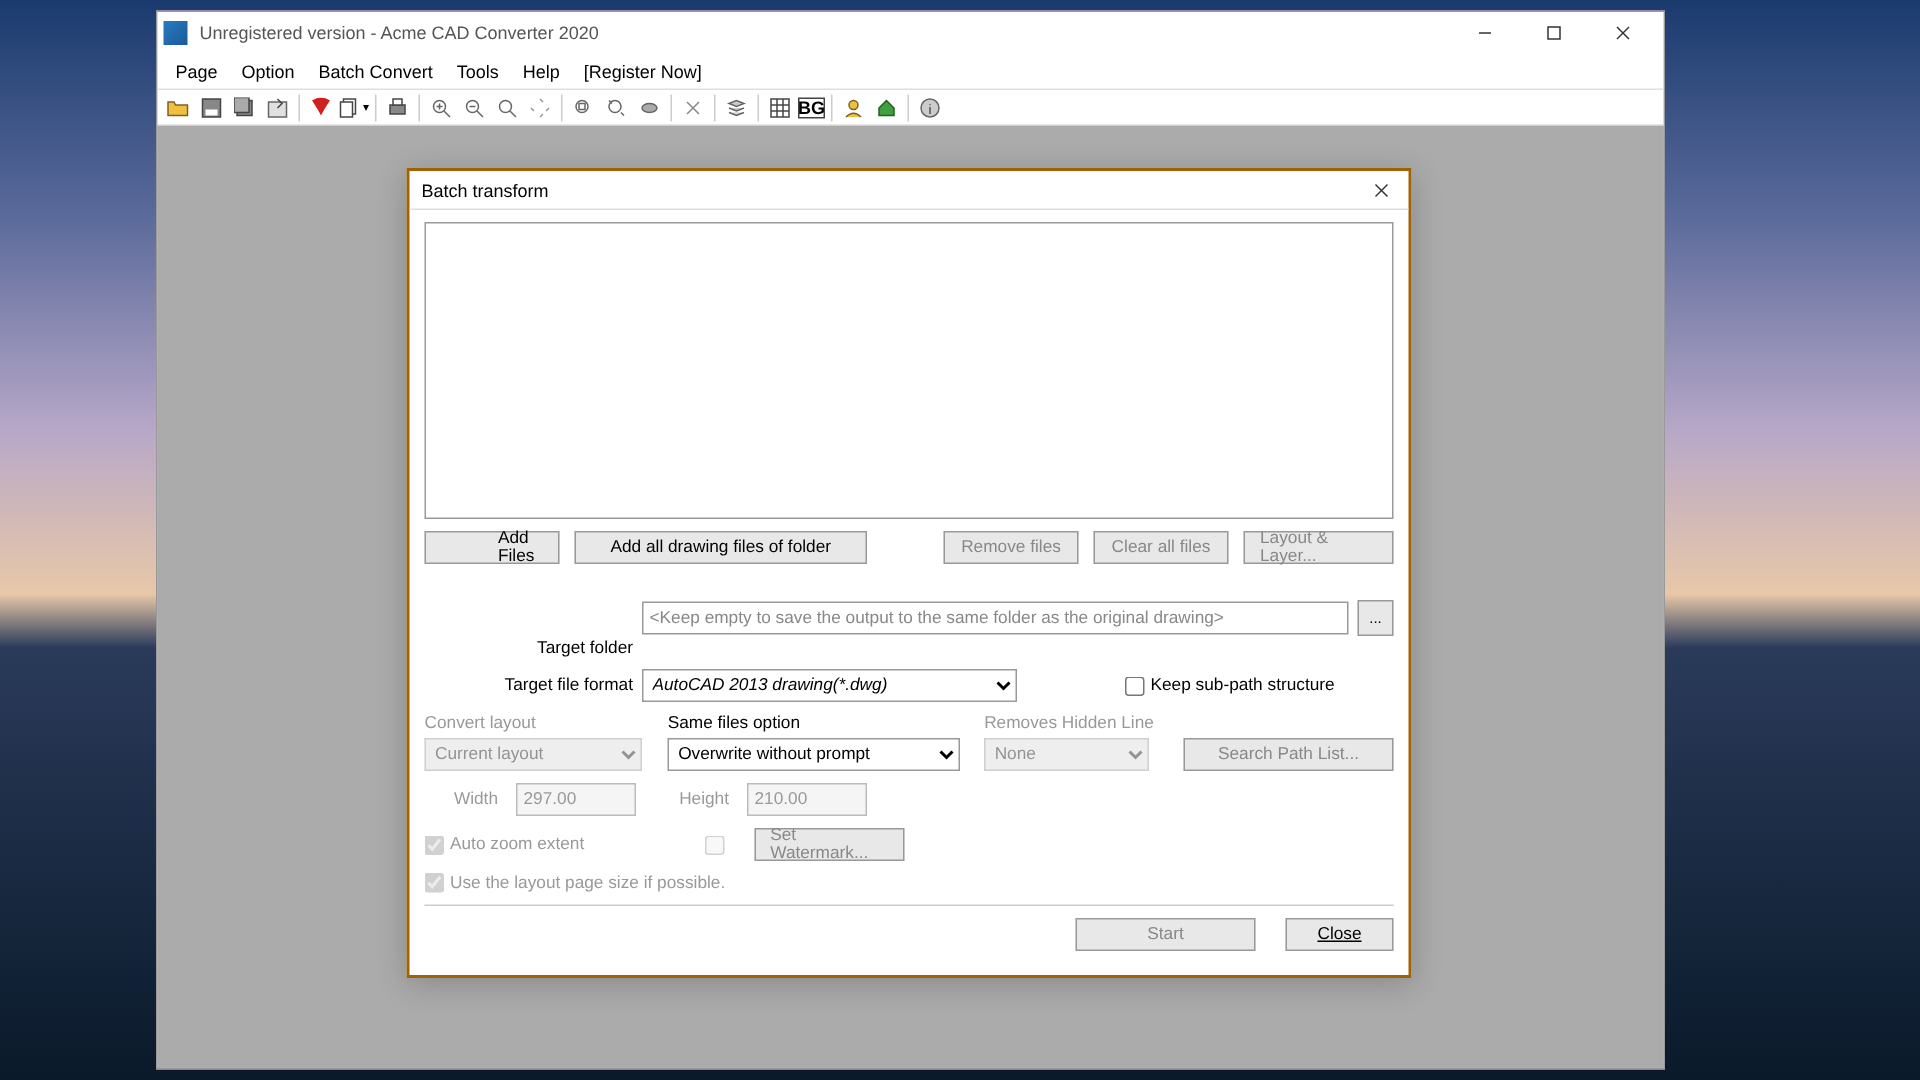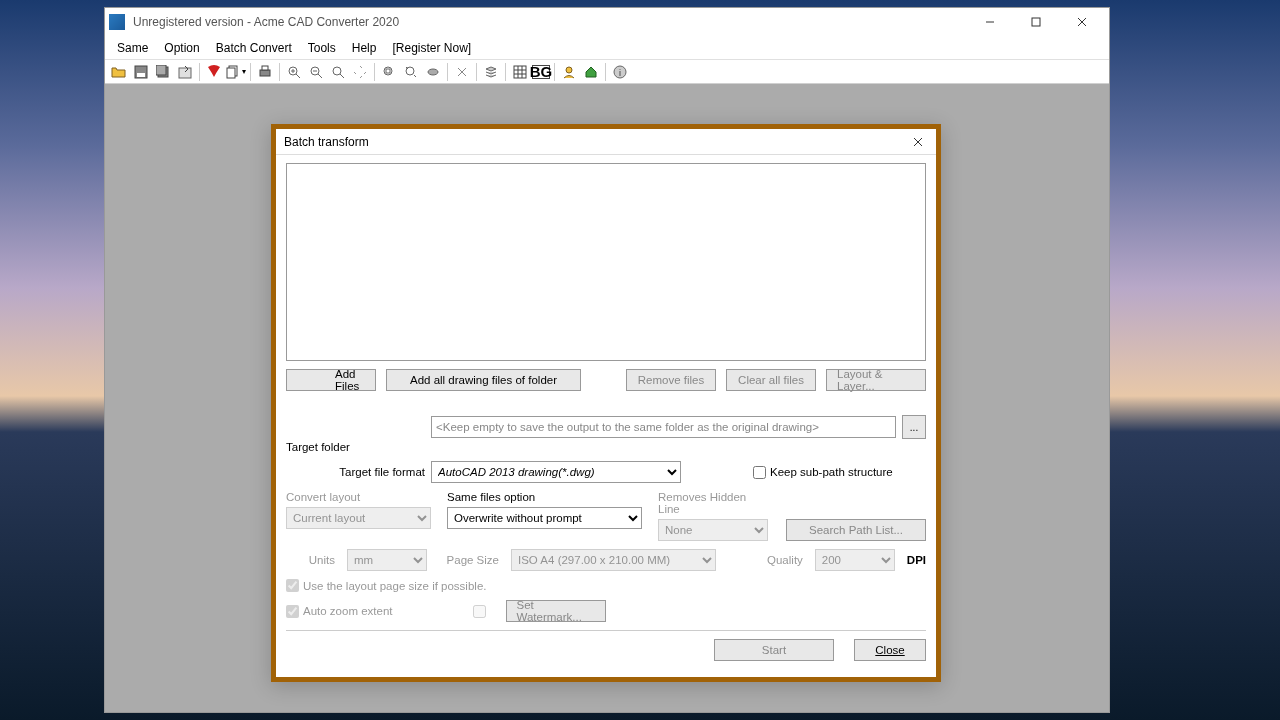"Same" div.menu-item { text: Same -> Page }
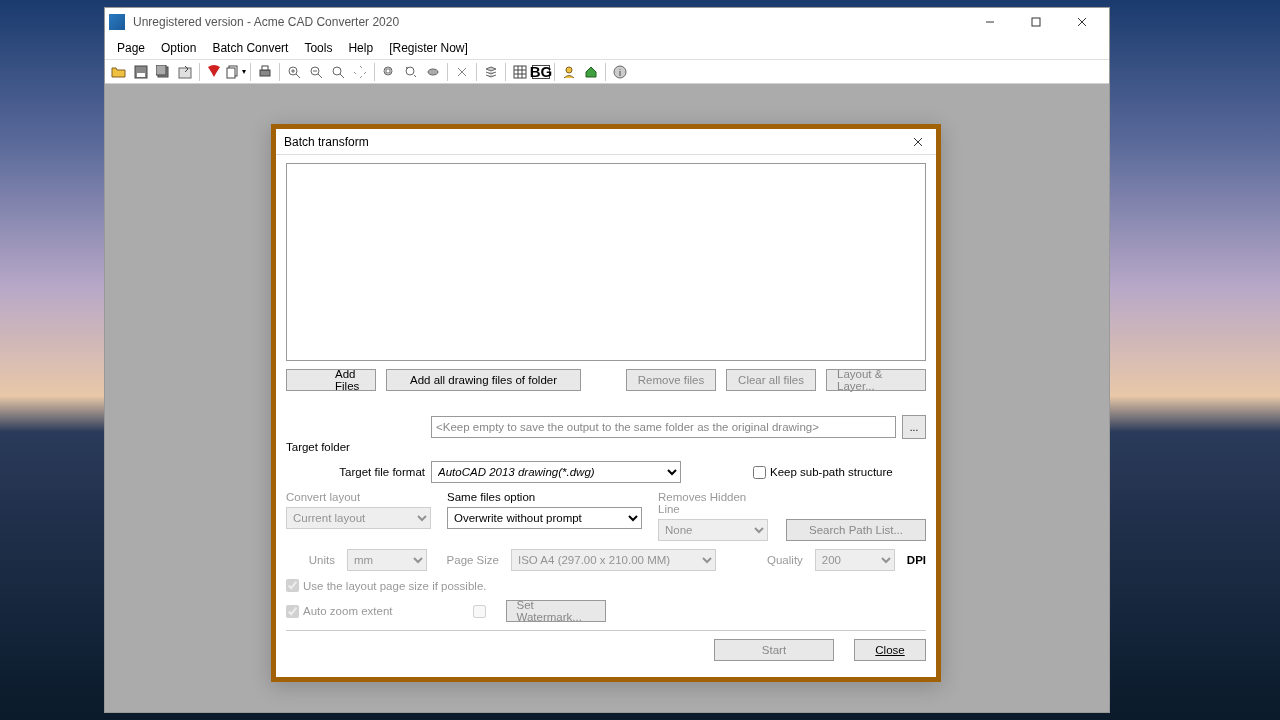"BG" div.tool-btn { font-size: 15px -> 12px }
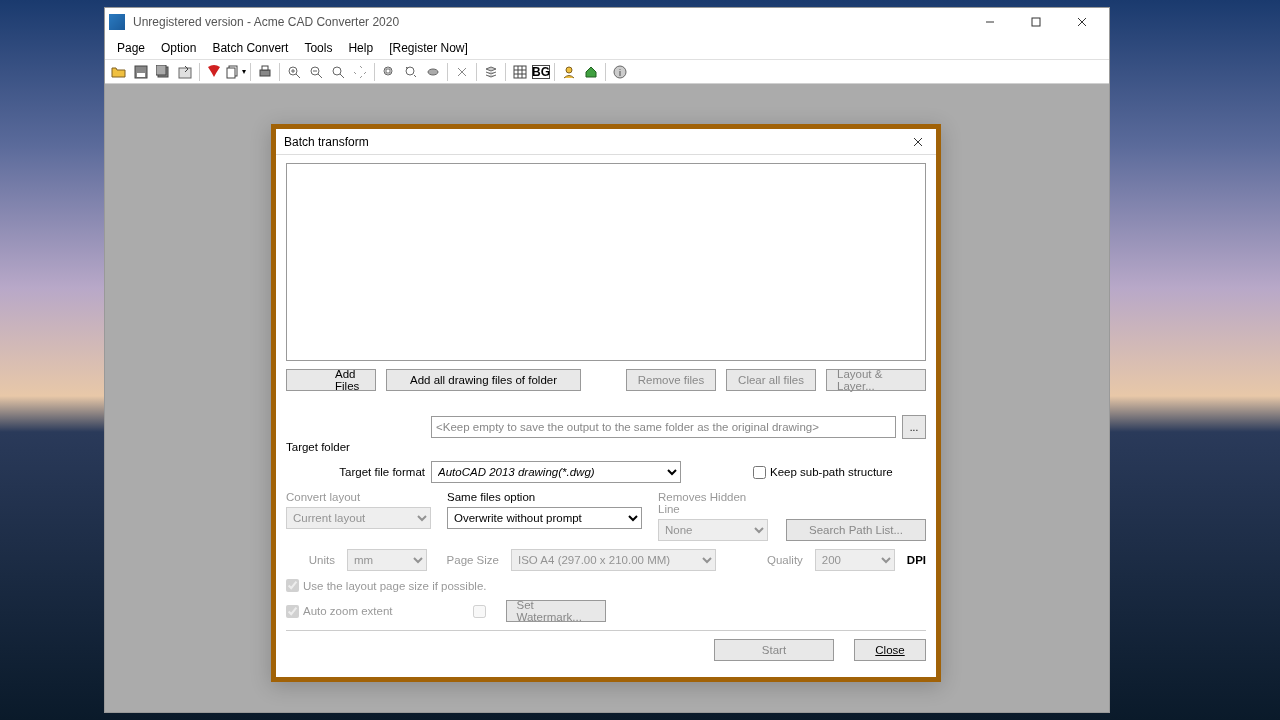"Batch transform" .dialog { border: 5px solid #a16207 -> 2px solid #a16207; top: 40px -> 28px }
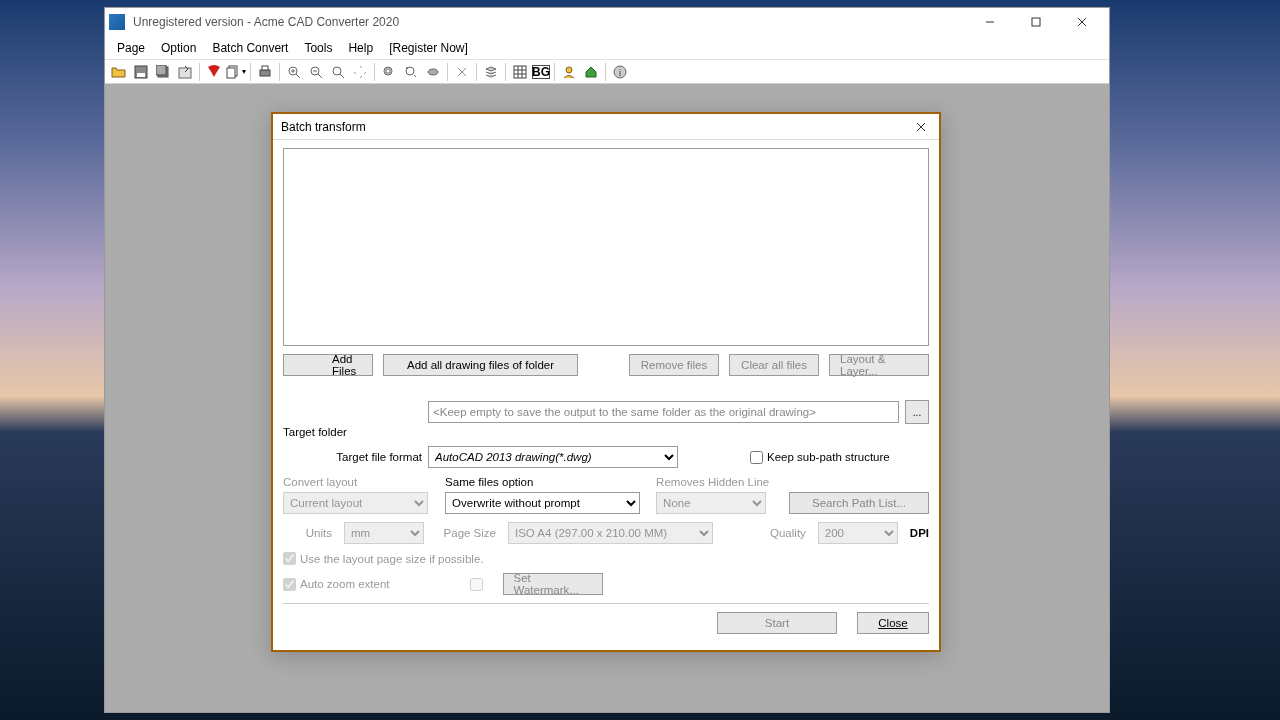"Target folder" span.label { text-align: none -> right }
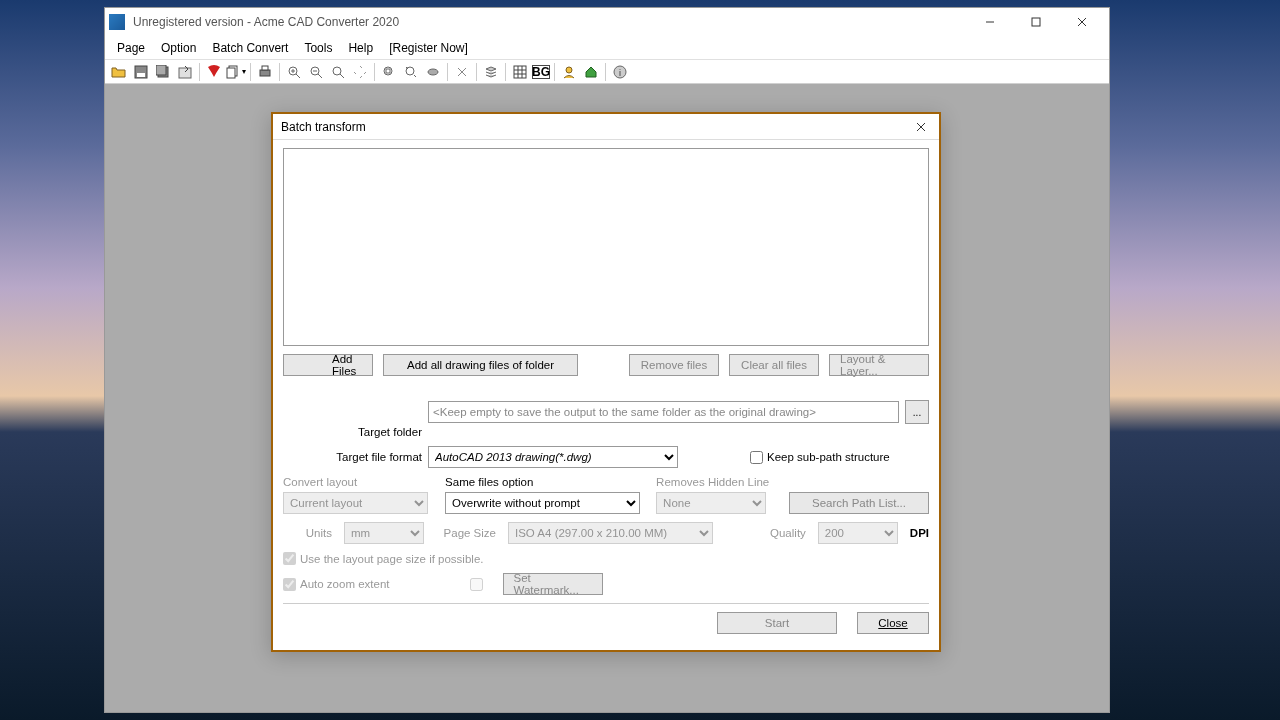"Width" div.form-row { html: none -> <div> <span>Width</span> <input> <span>Height</span> <input> </div> }
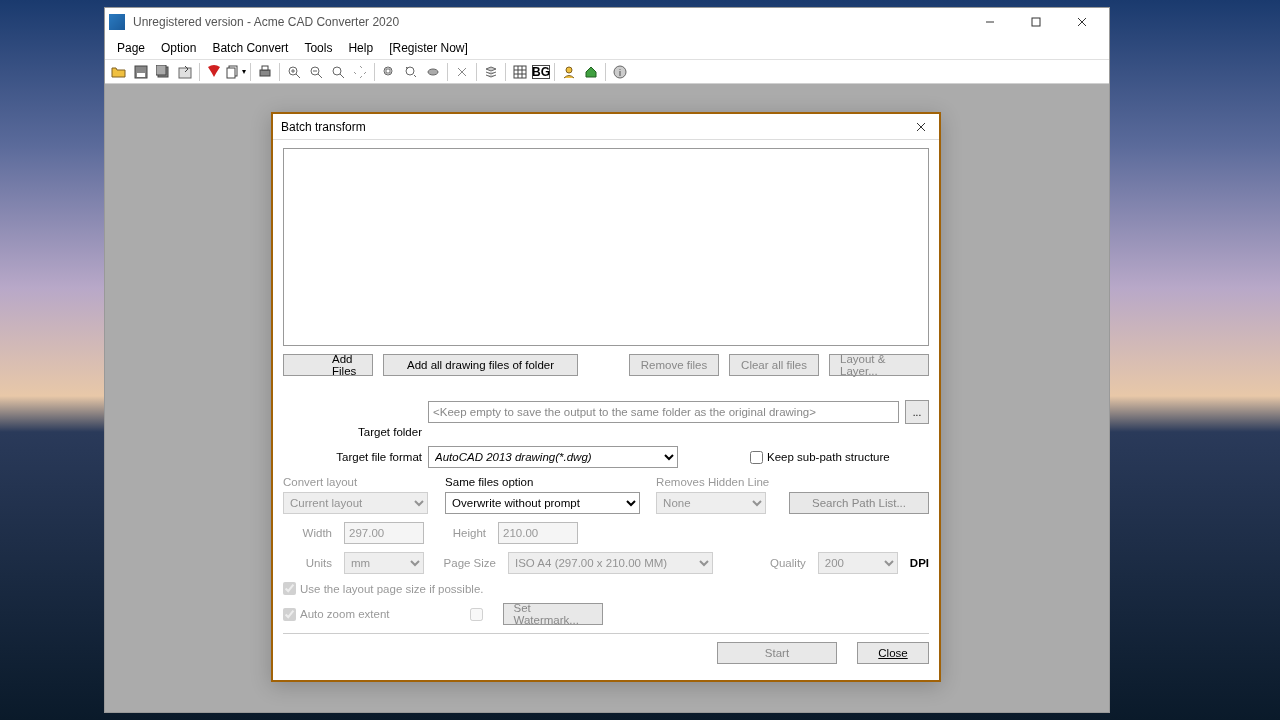"Units" div.form-row { html: <div> <span>Units</span> <select><option>mm</option></select> <span>Page Size</span> <select><option>ISO A4 (297.00 x 210.00 MM)</option></select> <div></div> <span>Quality</span> <select><option>200</option></select> <span>DPI</span> </div> -> none }
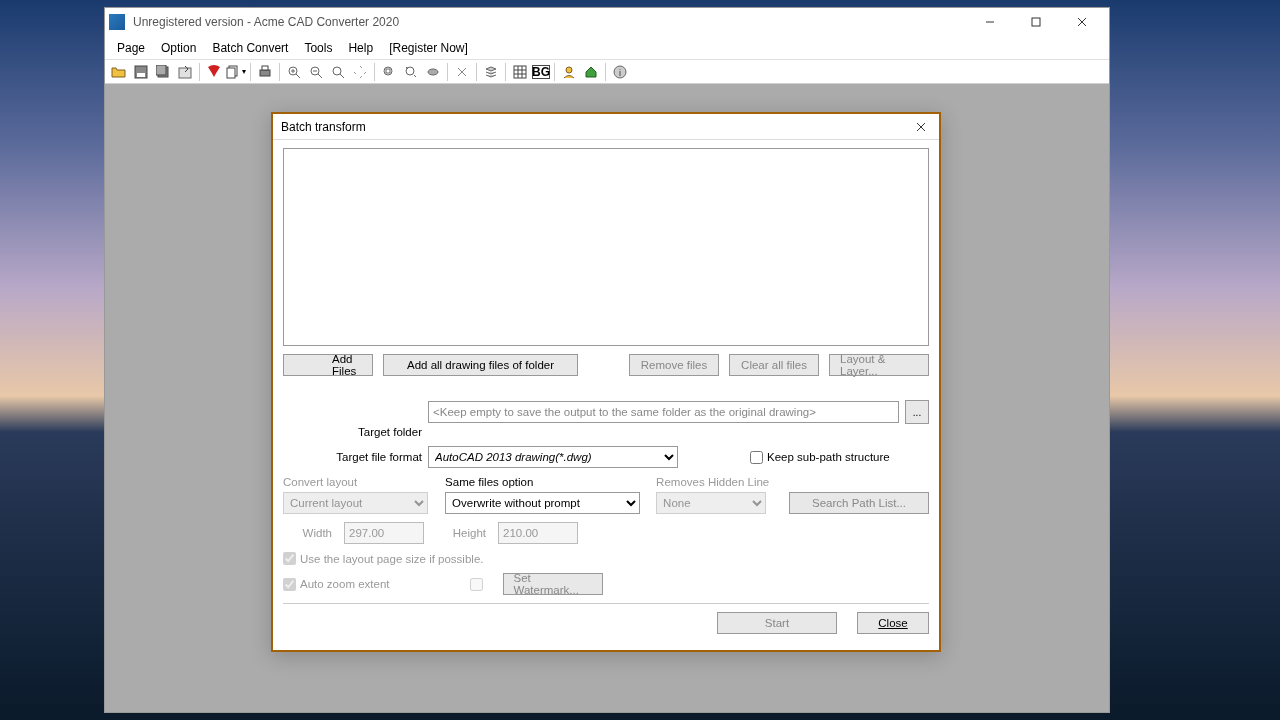"Use the layout page size" div.form-row { order: before "Auto zoom extent" -> after "Auto zoom extent" }
